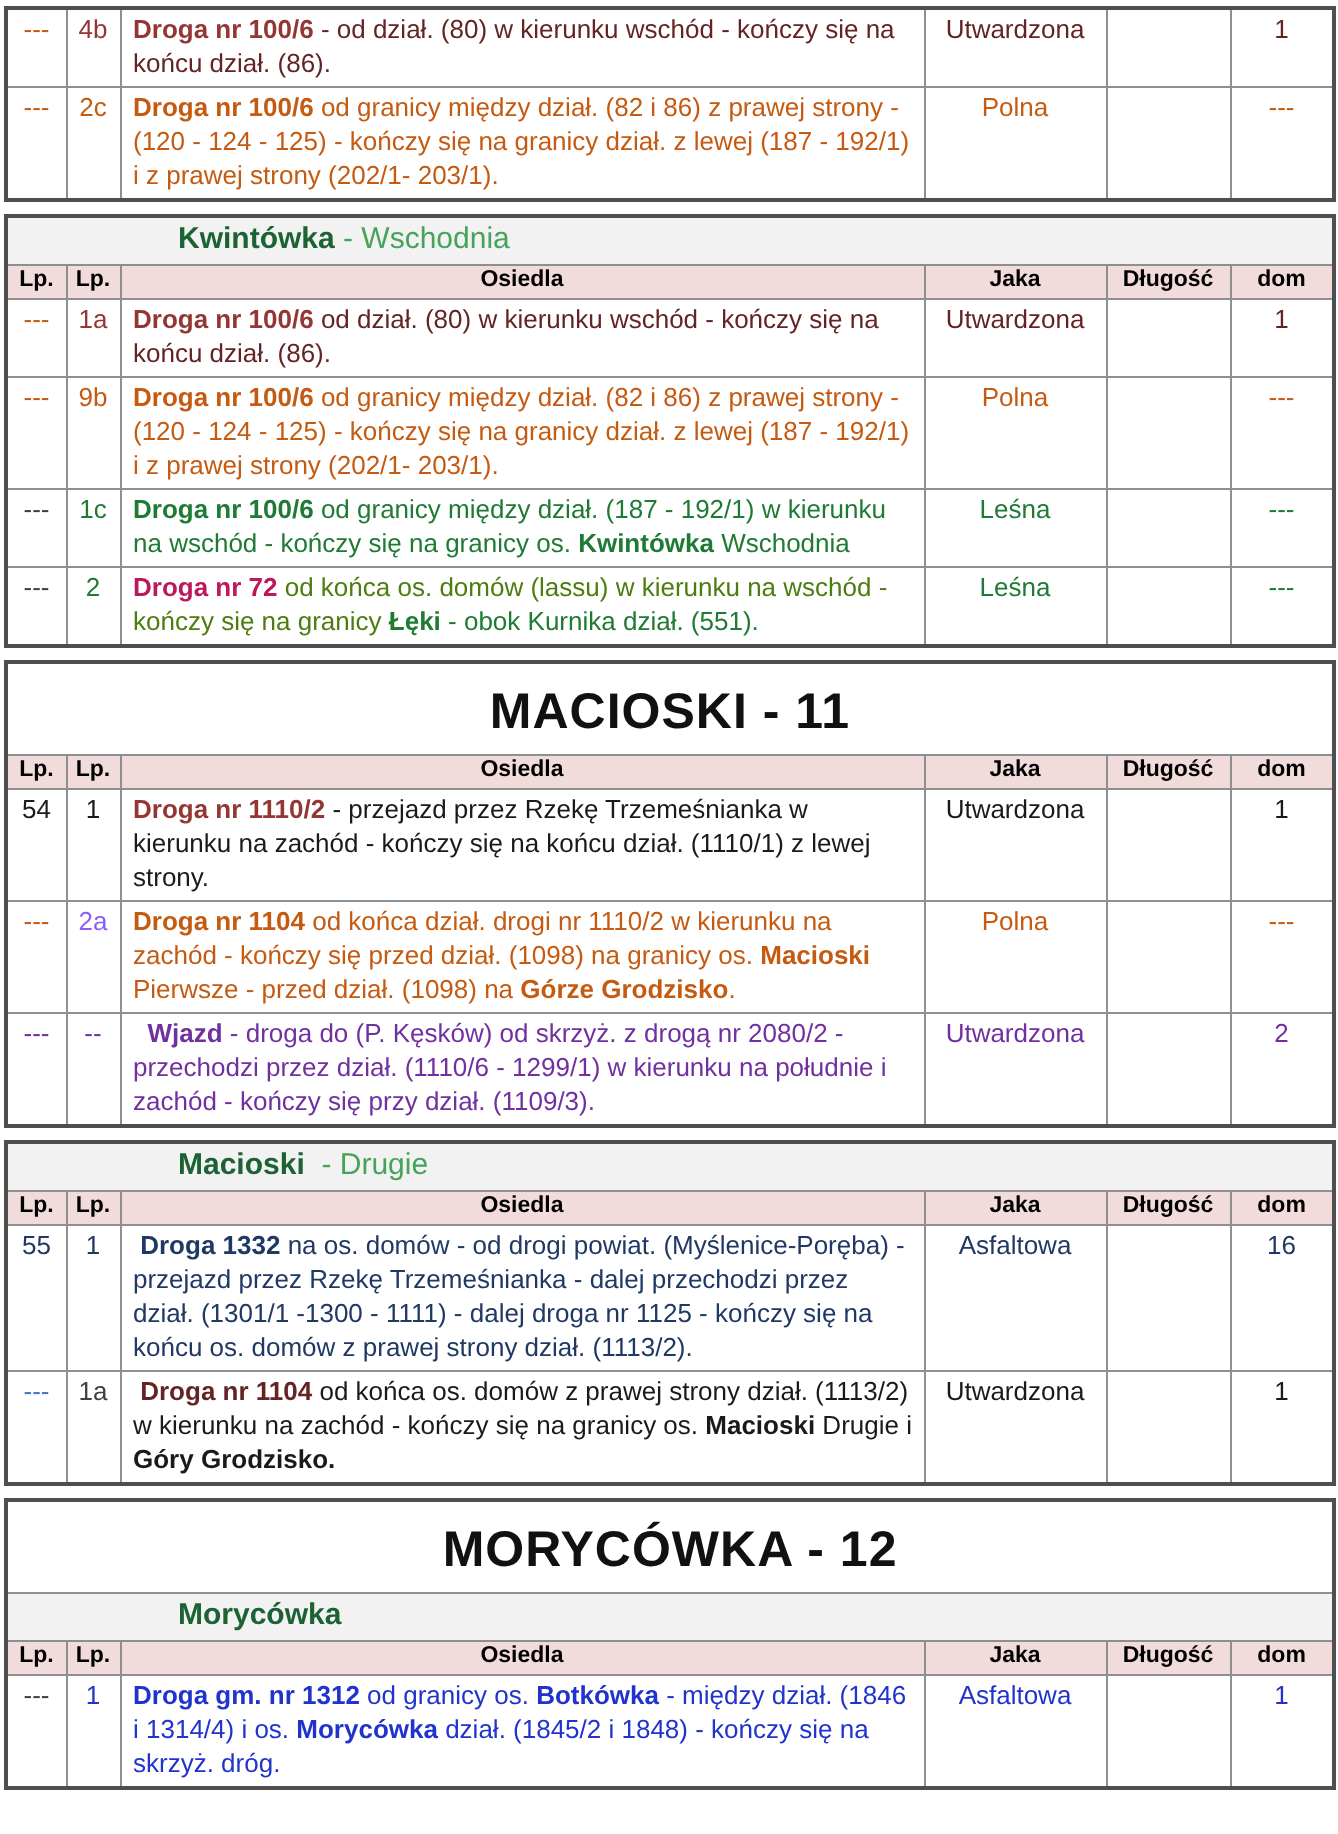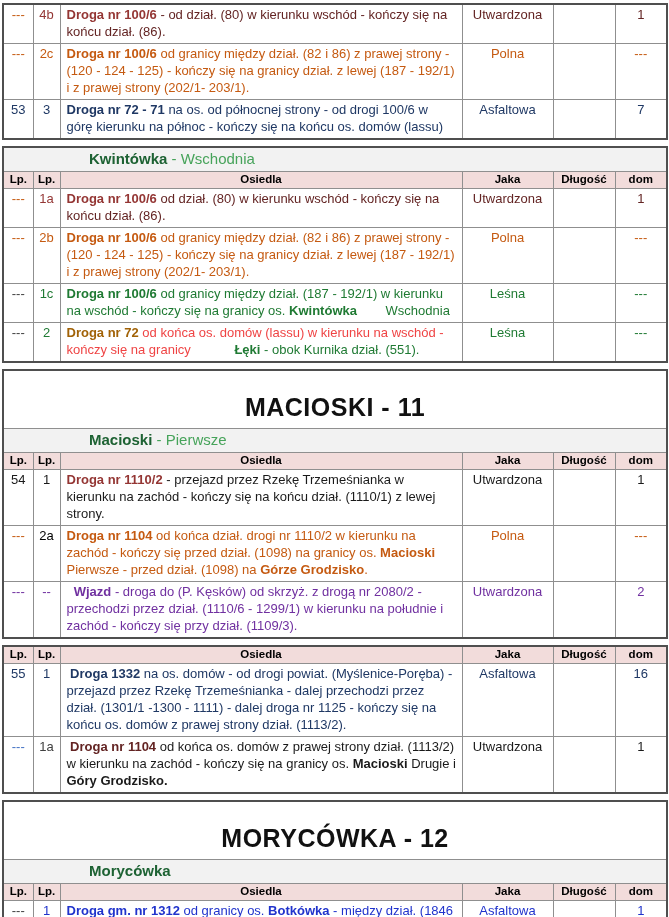"53" tr { html: <tr> <td>53</td> <td>3</td> <td><span>Droga nr 72 - 71</span><span> na os. od północnej strony - od drogi 100/6 w górę kierunku na północ - kończy się na końcu os. domów (lassu)</span></td> <td>Asfaltowa</td> <td></td> <td>7</td> </tr> -> none }
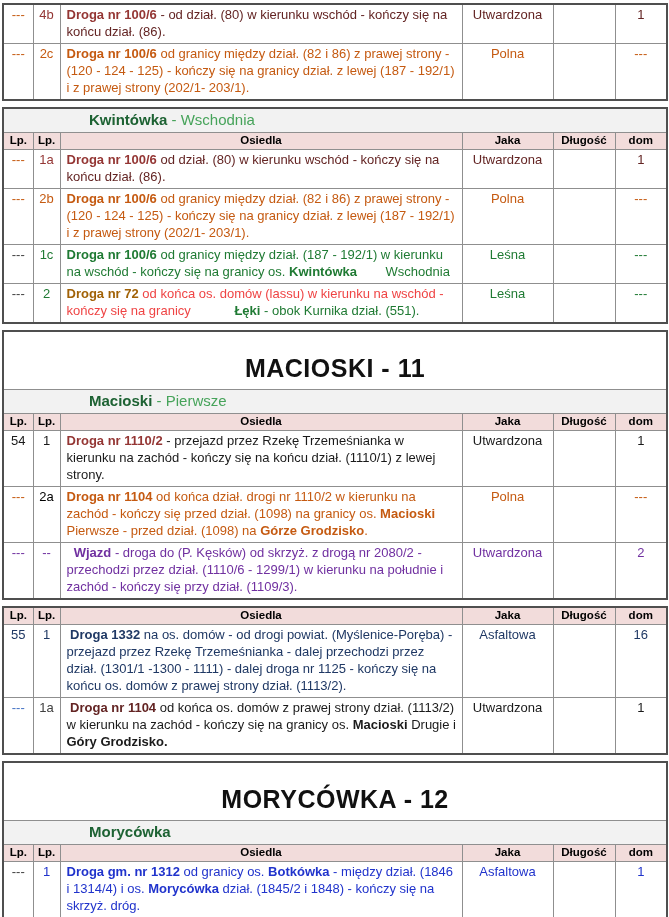"2b" td.cell { text: 2b -> 9b }
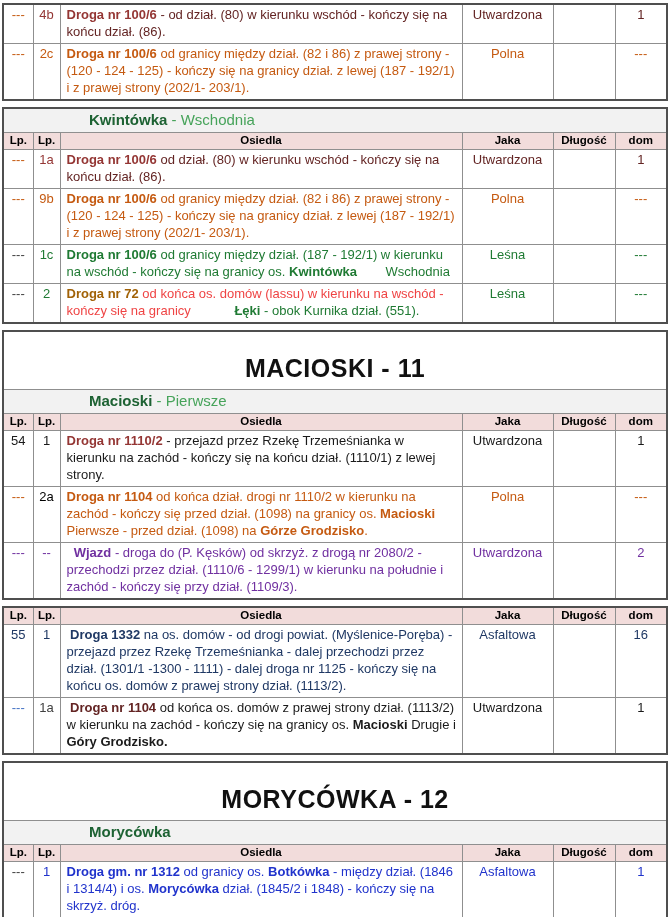"Wschodnia" span { margin-left: 25px -> none }
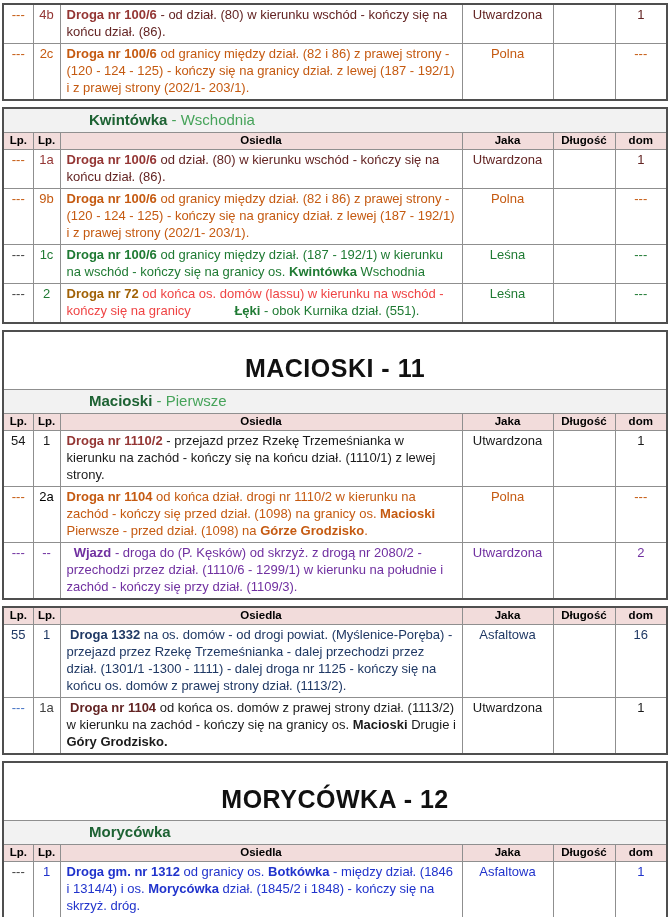"Droga nr 72" span.seg-b { color: #a16207 -> #be185d }
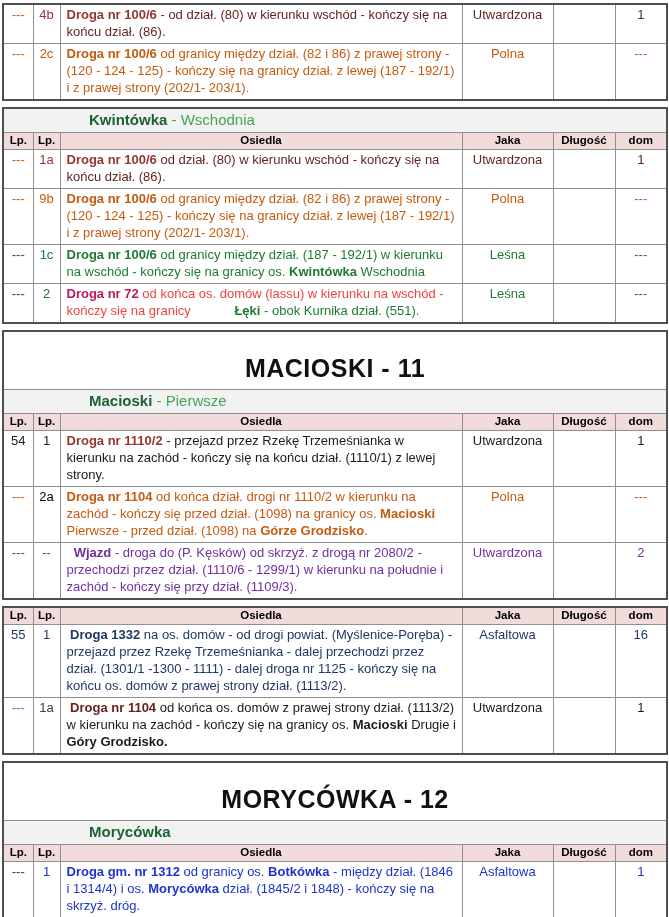"od końca os. domów (lassu)" span { color: #ef4444 -> #4d7c0f }
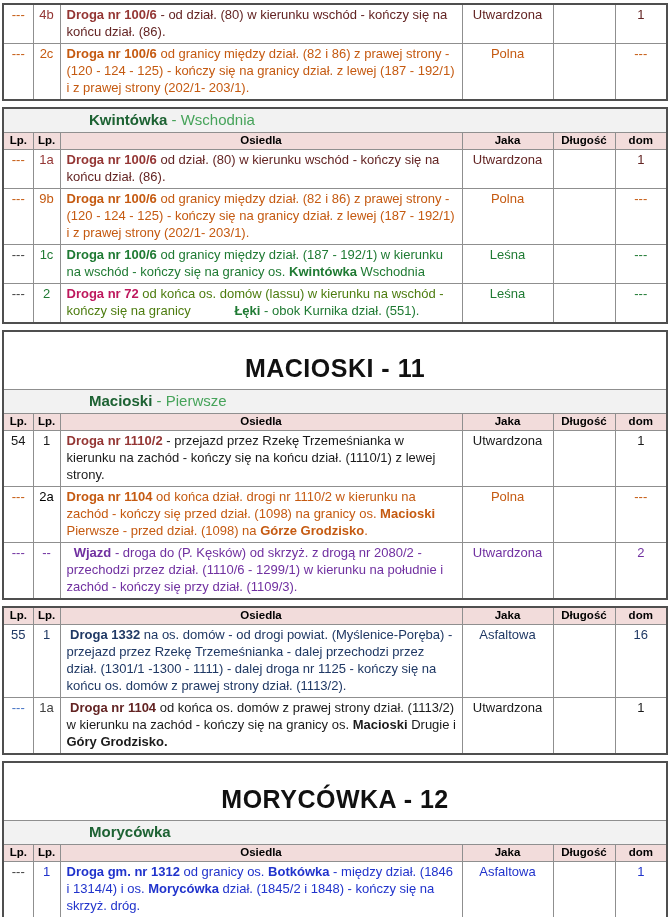"Łęki" span.seg-b { margin-left: 40px -> none }
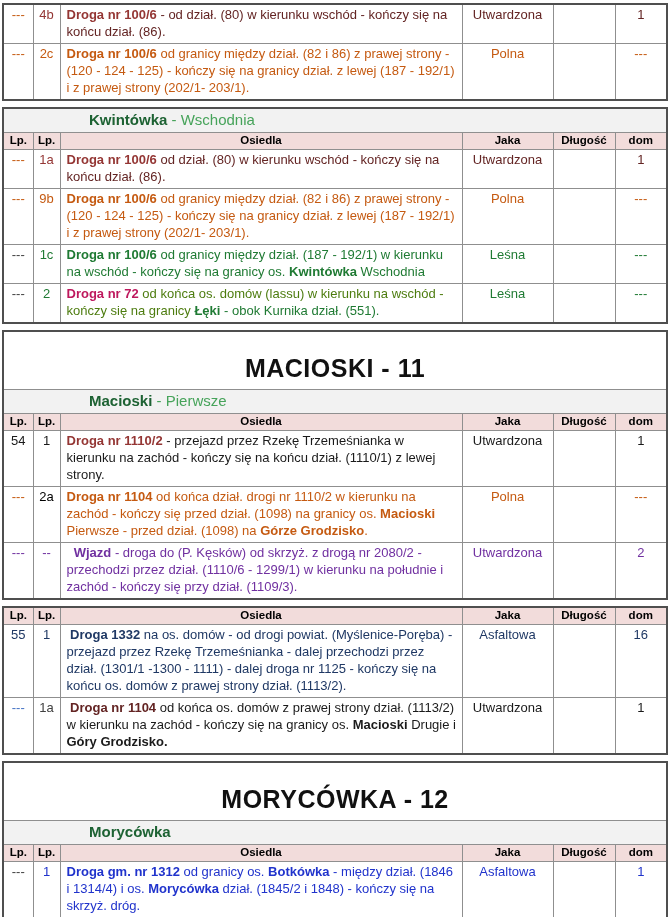"MACIOSKI - 11" td.title-cell { padding: 23px 0 8px -> 11px 0 8px }
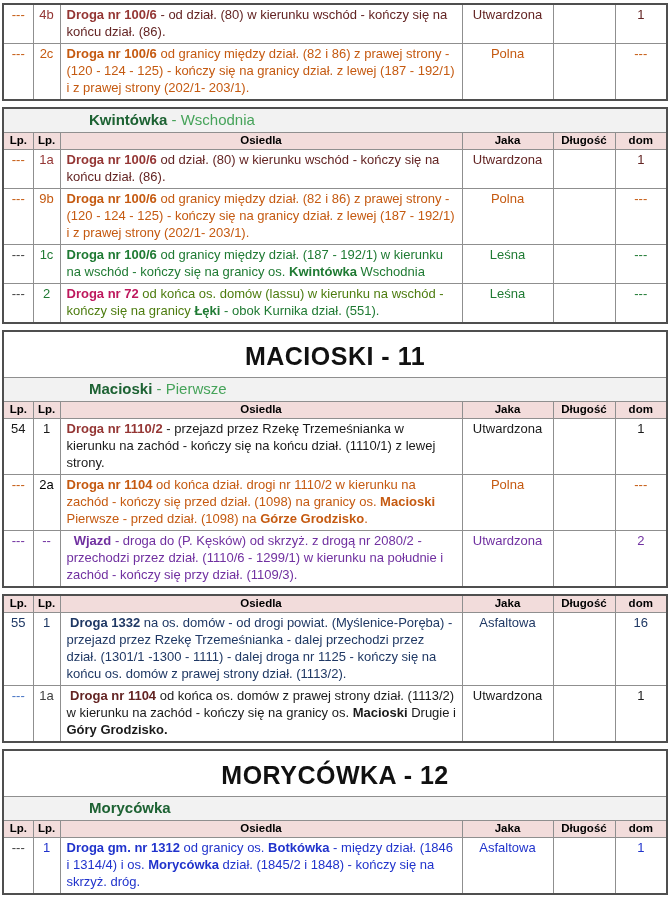"Macioski - Pierwsze" tr { html: <tr> <td><span>Macioski</span><span> - Pierwsze</span></td> </tr> -> none }
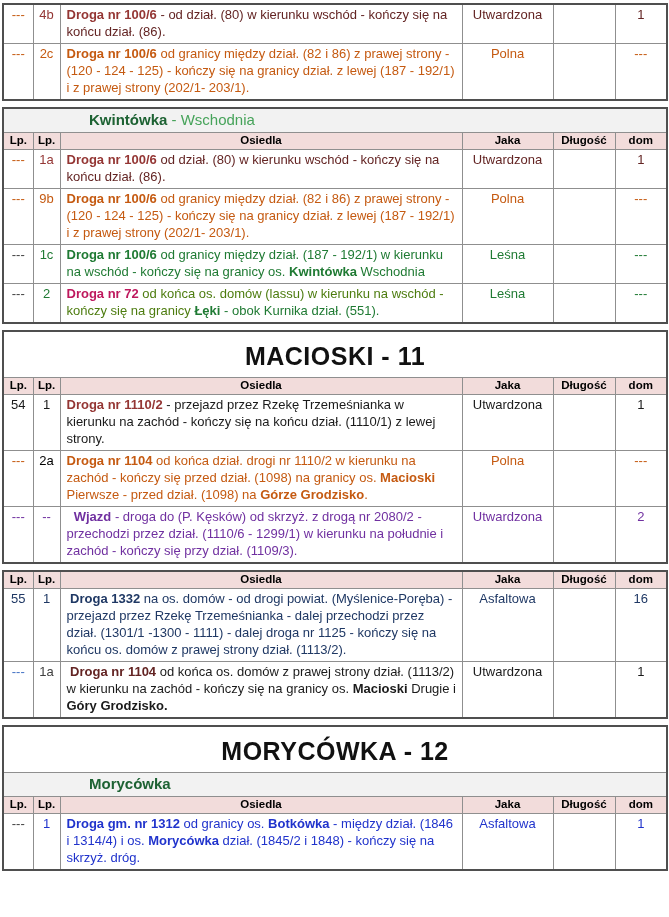"2a" td.cell { color: #000000 -> #8b5cf6 }
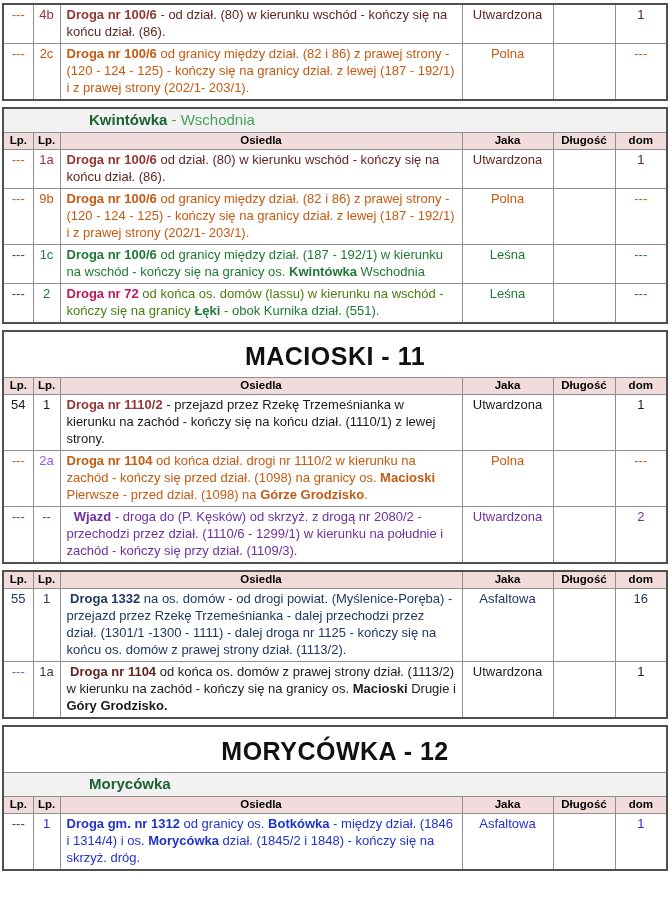"Macioski - Drugie" tr { html: none -> <tr> <td><span>Macioski</span><span>&nbsp; - Drugie</span></td> </tr> }
